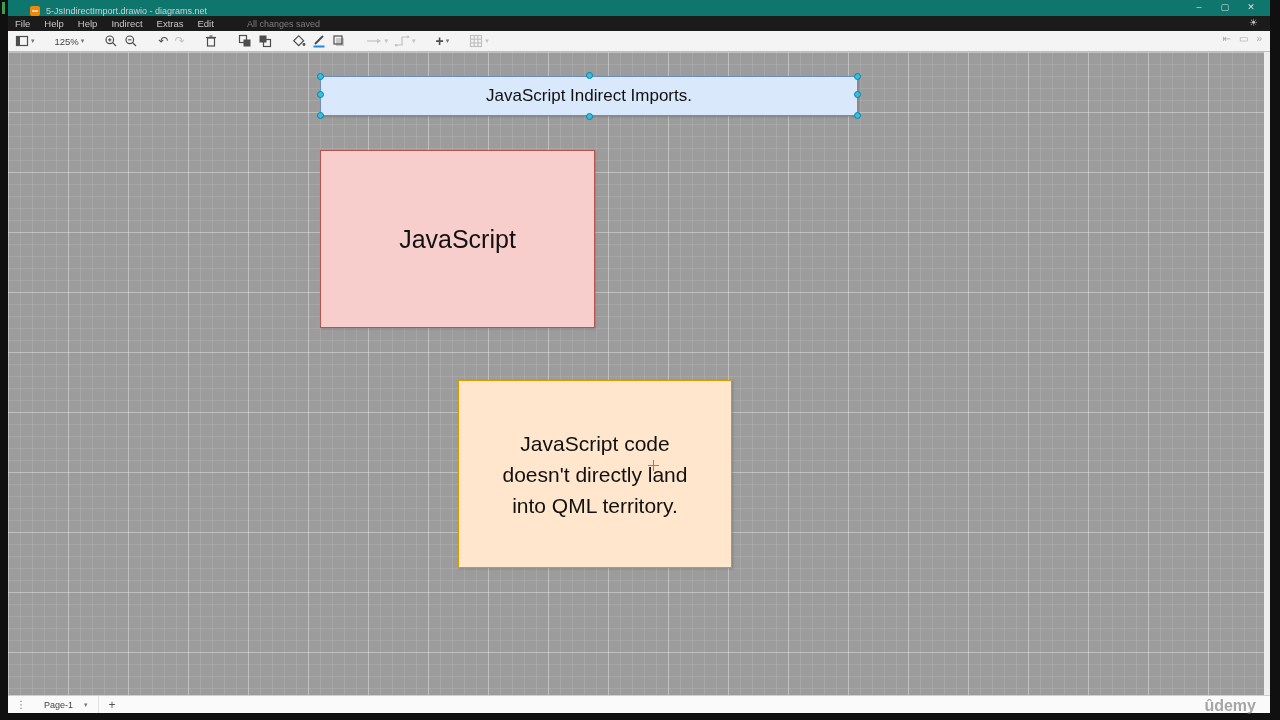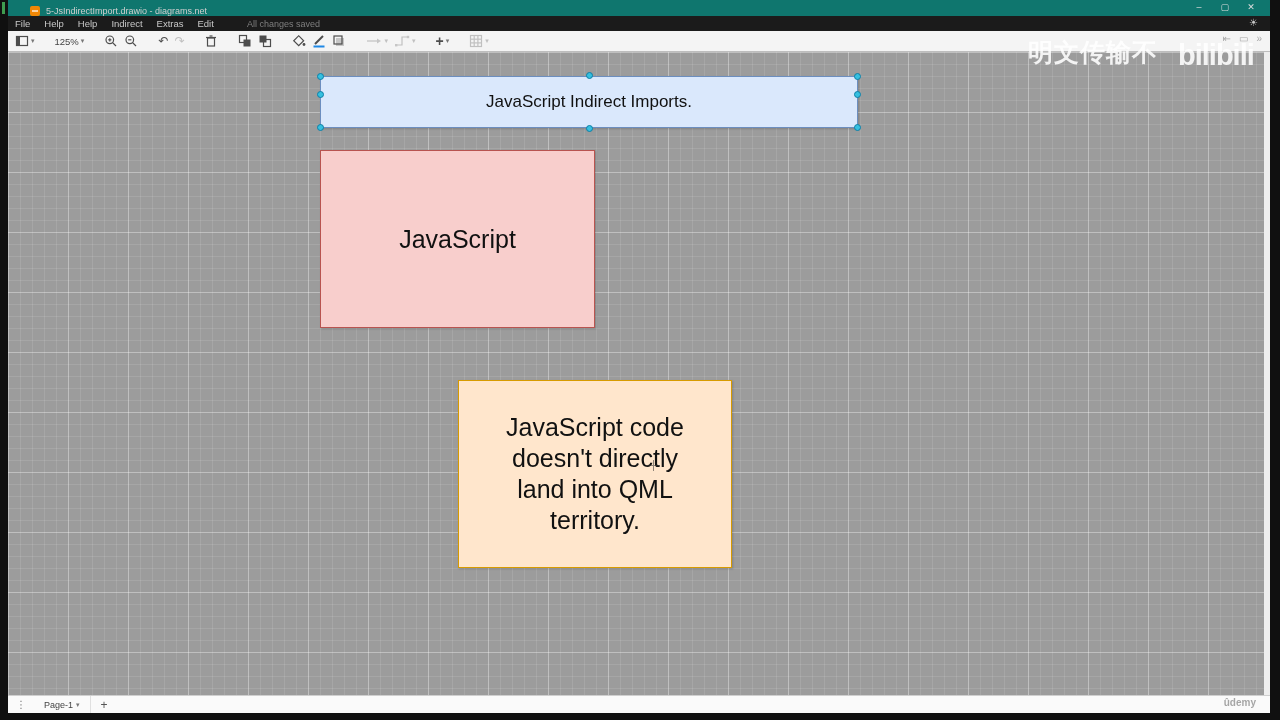"明文传输不" div.wm-top { html: <div> <span>明文传输不</span> <span>bilibili</span> </div> -> none }
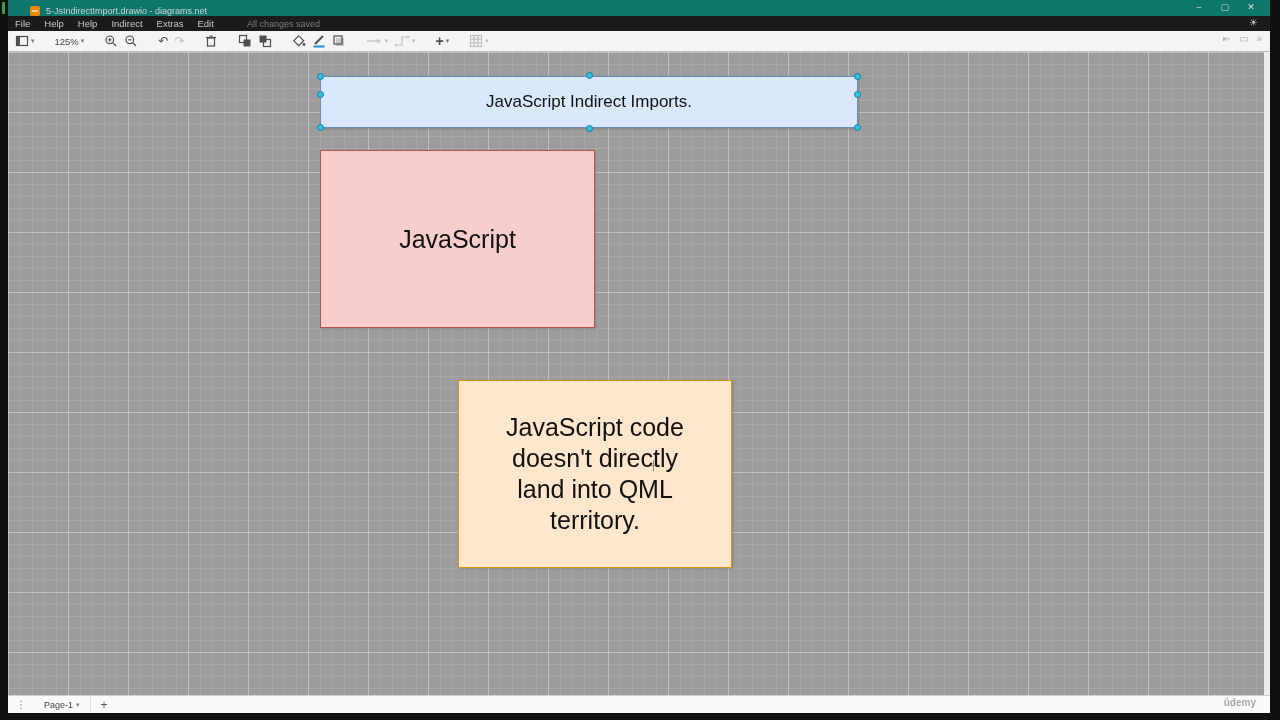"JavaScript Indirect Imports." .box-title { height: 52px -> 40px }
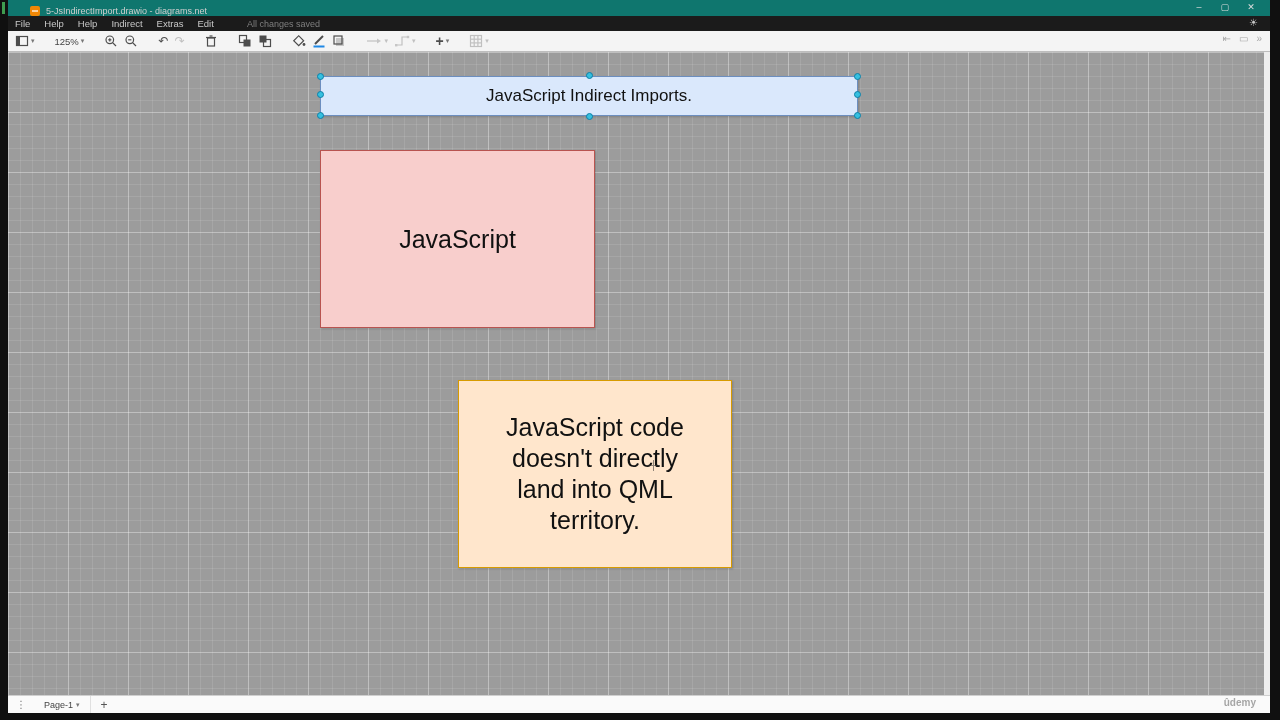"JavaScript code doesn't directly land" .box-note { font-size: 25px -> 21px }
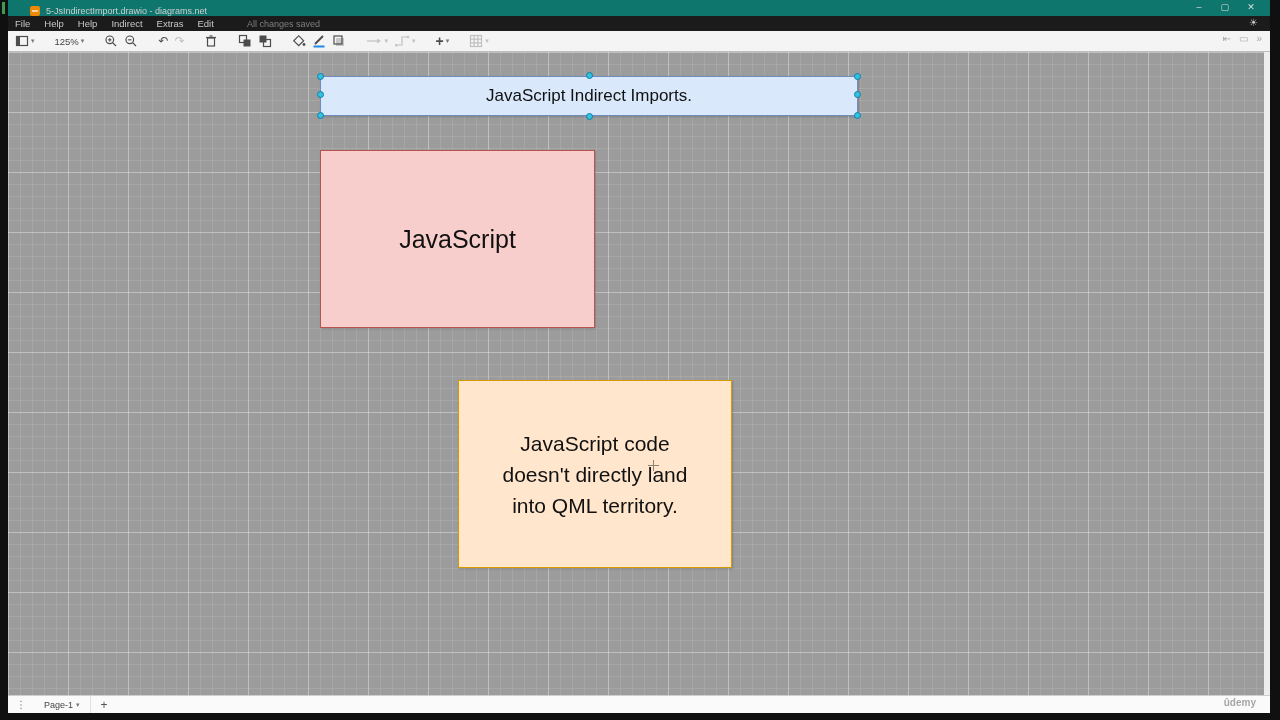"Page-1" .page-tab { gap: 3px -> 11px }
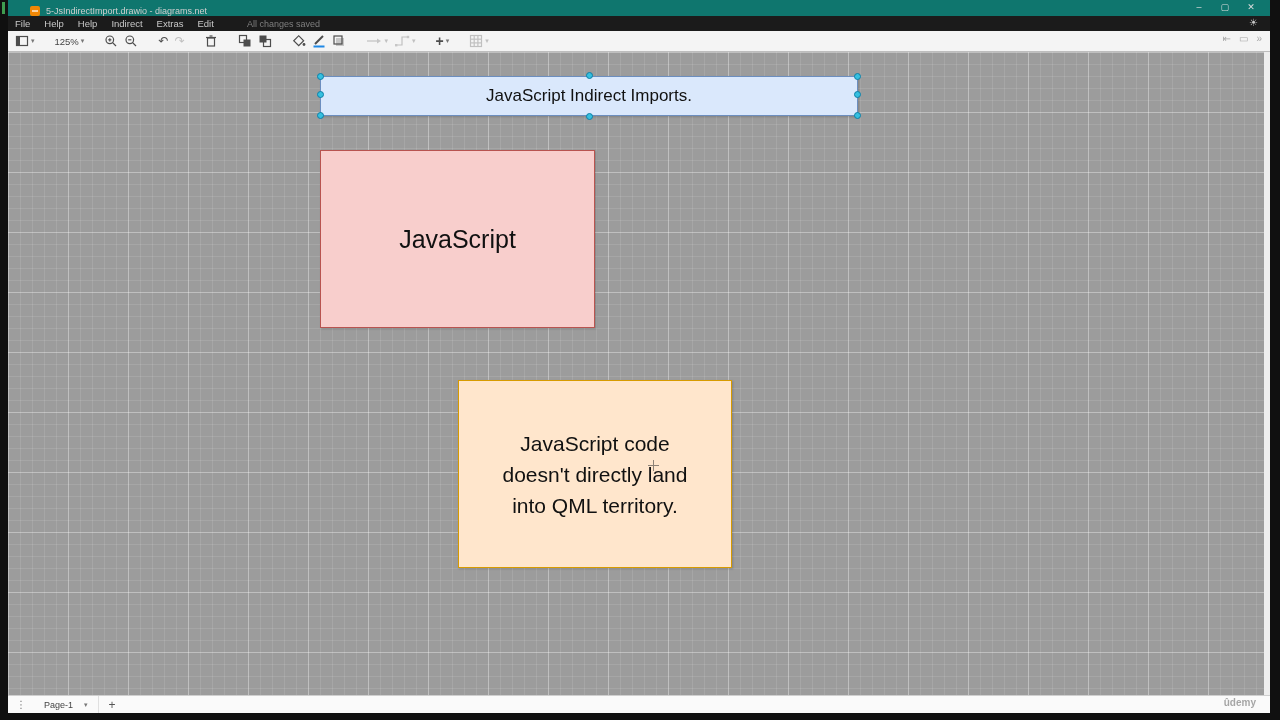"ûdemy" .wm-udemy { font-size: 10px -> 16px }
